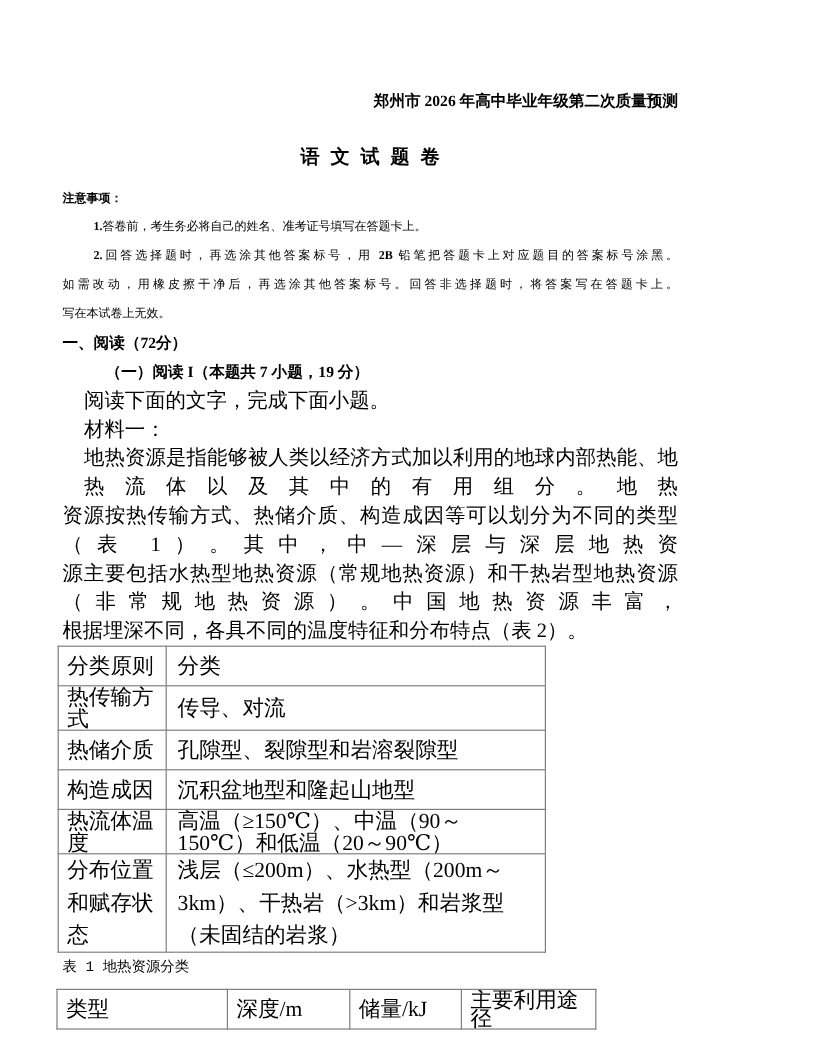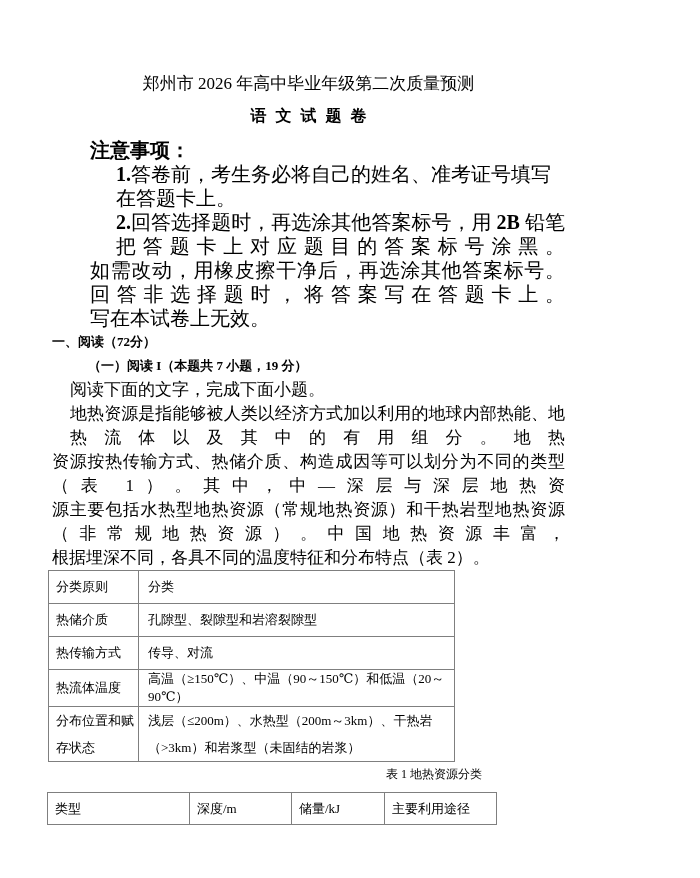"郑州市 2026 年高中毕业年级第二次质量预测" .title { font-size: 17px -> 13px; font-weight: normal -> bold; text-align: center -> right }
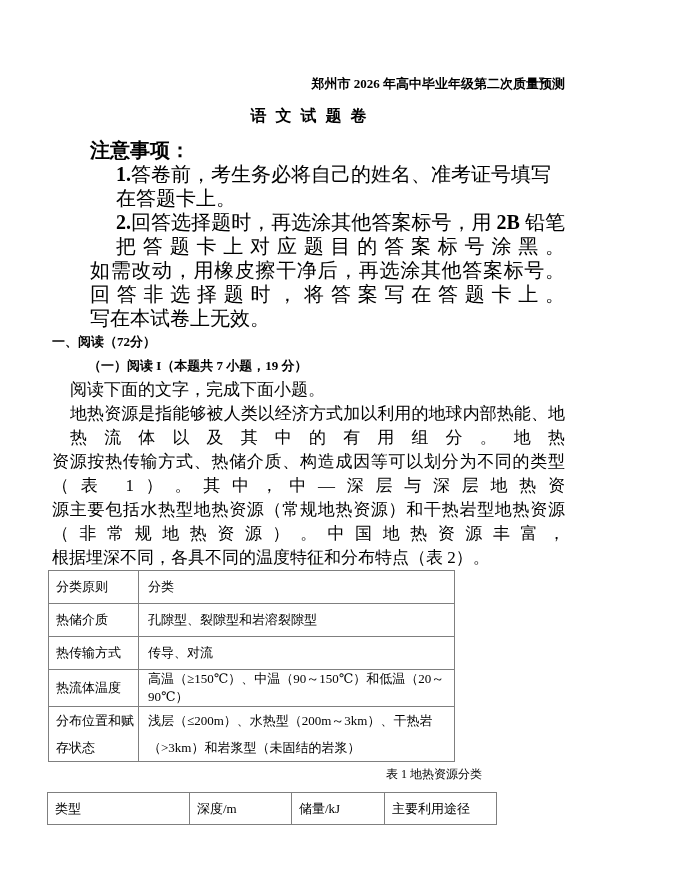"语文试题卷" .subtitle { margin-top: 8px -> 24px }
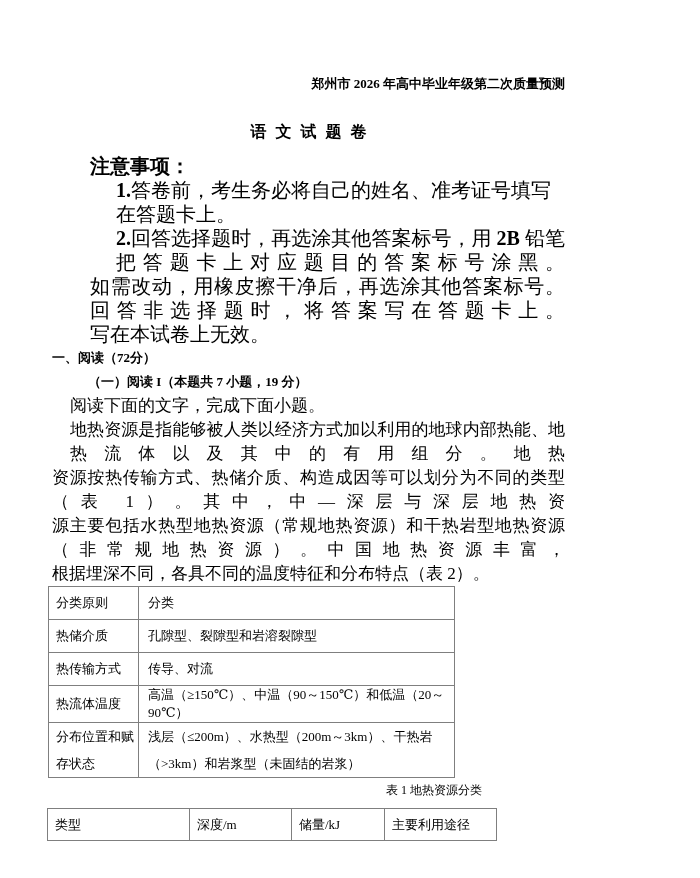"注意事项：" .notice { font-size: 20px -> 10px; margin-left: 38px -> none }
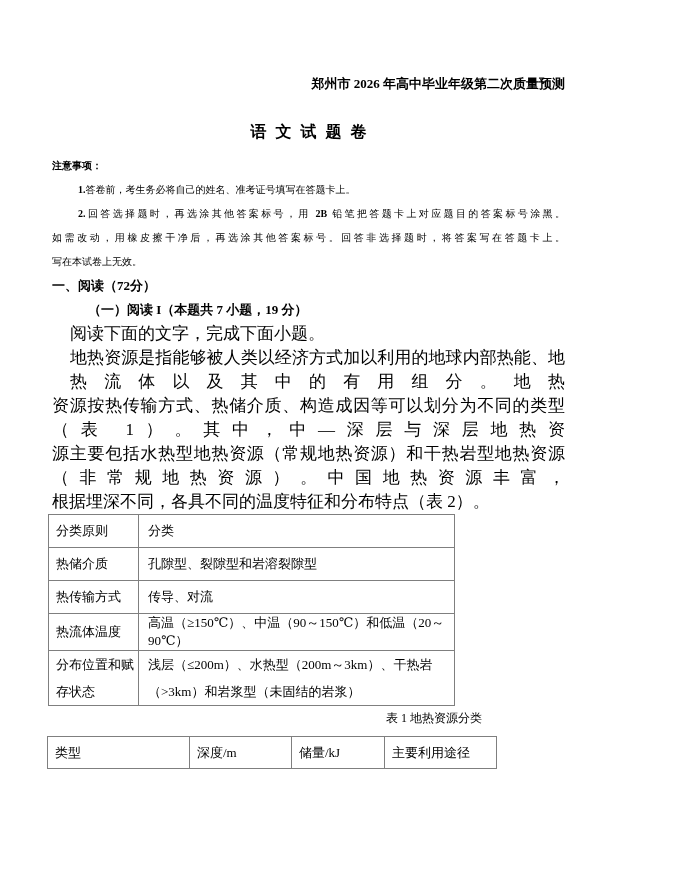"材料一：" div.pind { html: none -> <div>材料一：</div> }
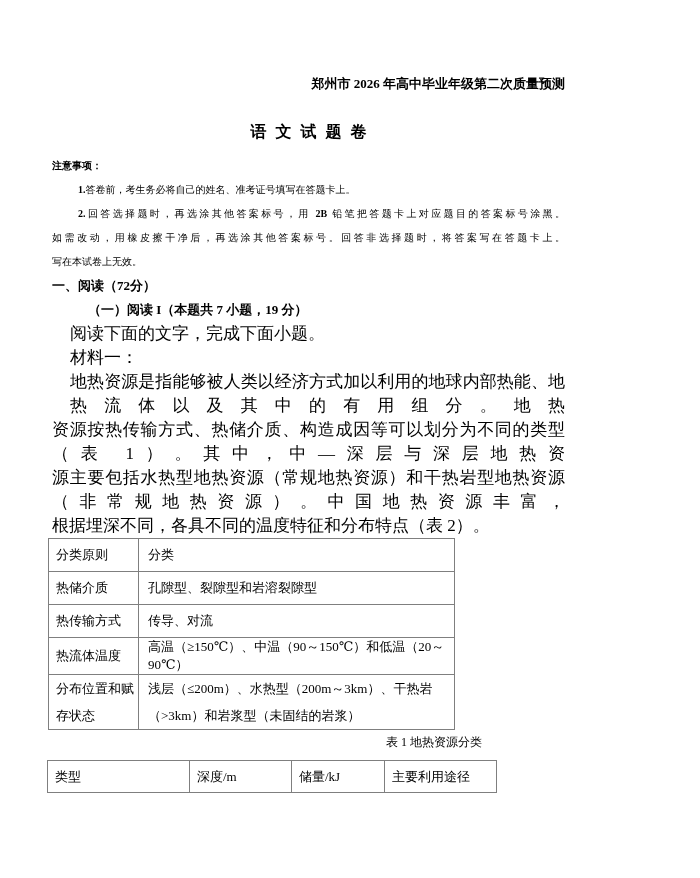"分类原则" td { font-size: 13px -> 18px }
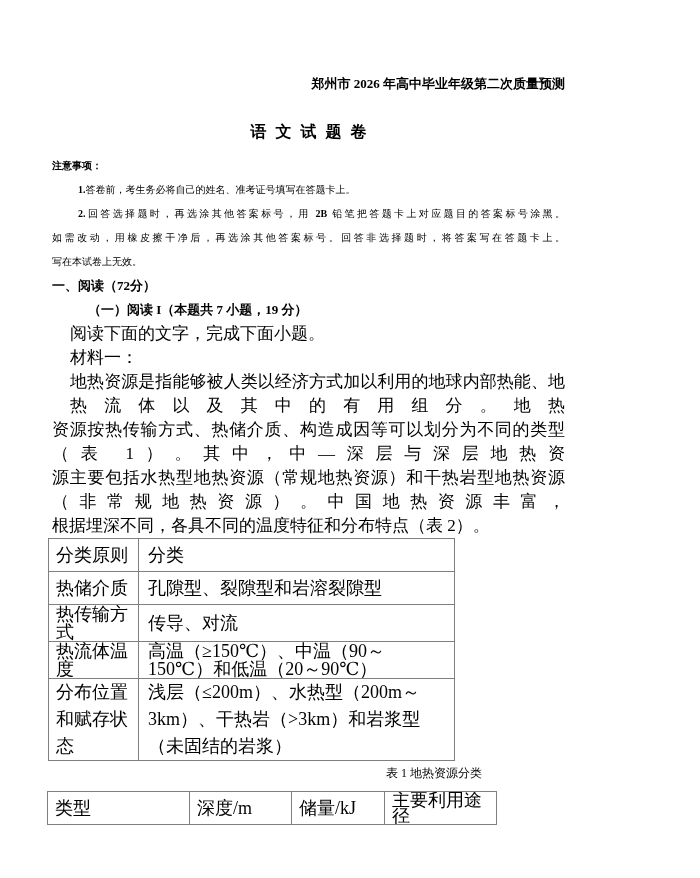"热储介质" tr { order: before "热传输方式" -> after "热传输方式" }
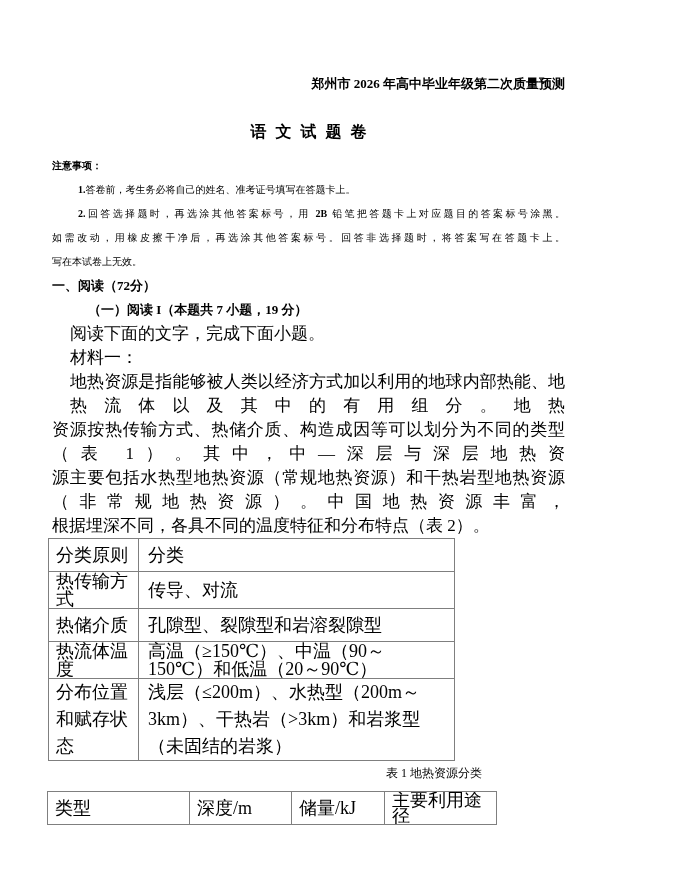"构造成因" tr { html: none -> <tr> <td>构造成因</td> <td>沉积盆地型和隆起山地型</td> </tr> }
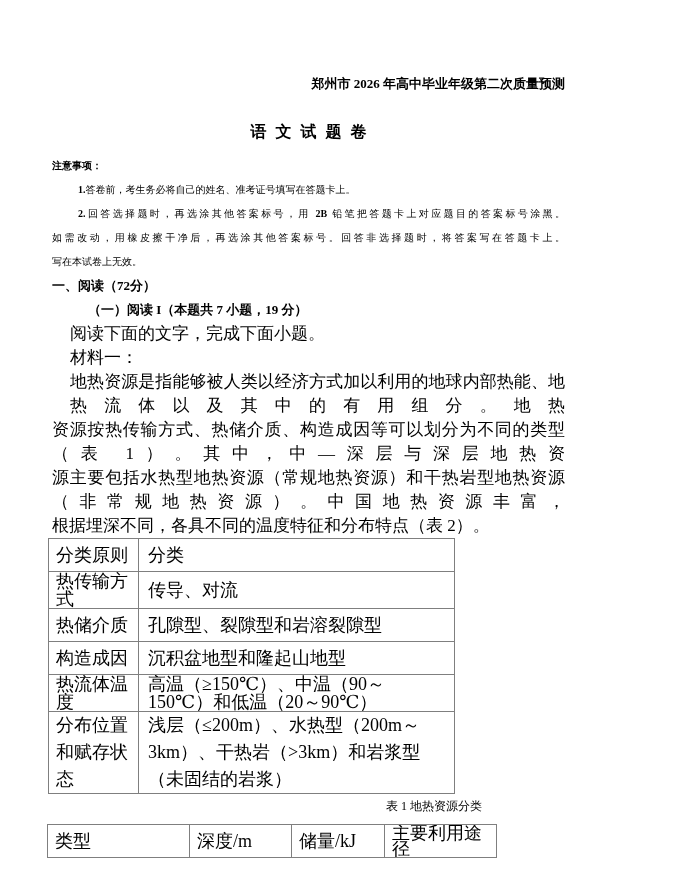"表 1 地热资源分类" .caption { font-family: none -> Liberation Mono, monospace; text-align: right -> left }
